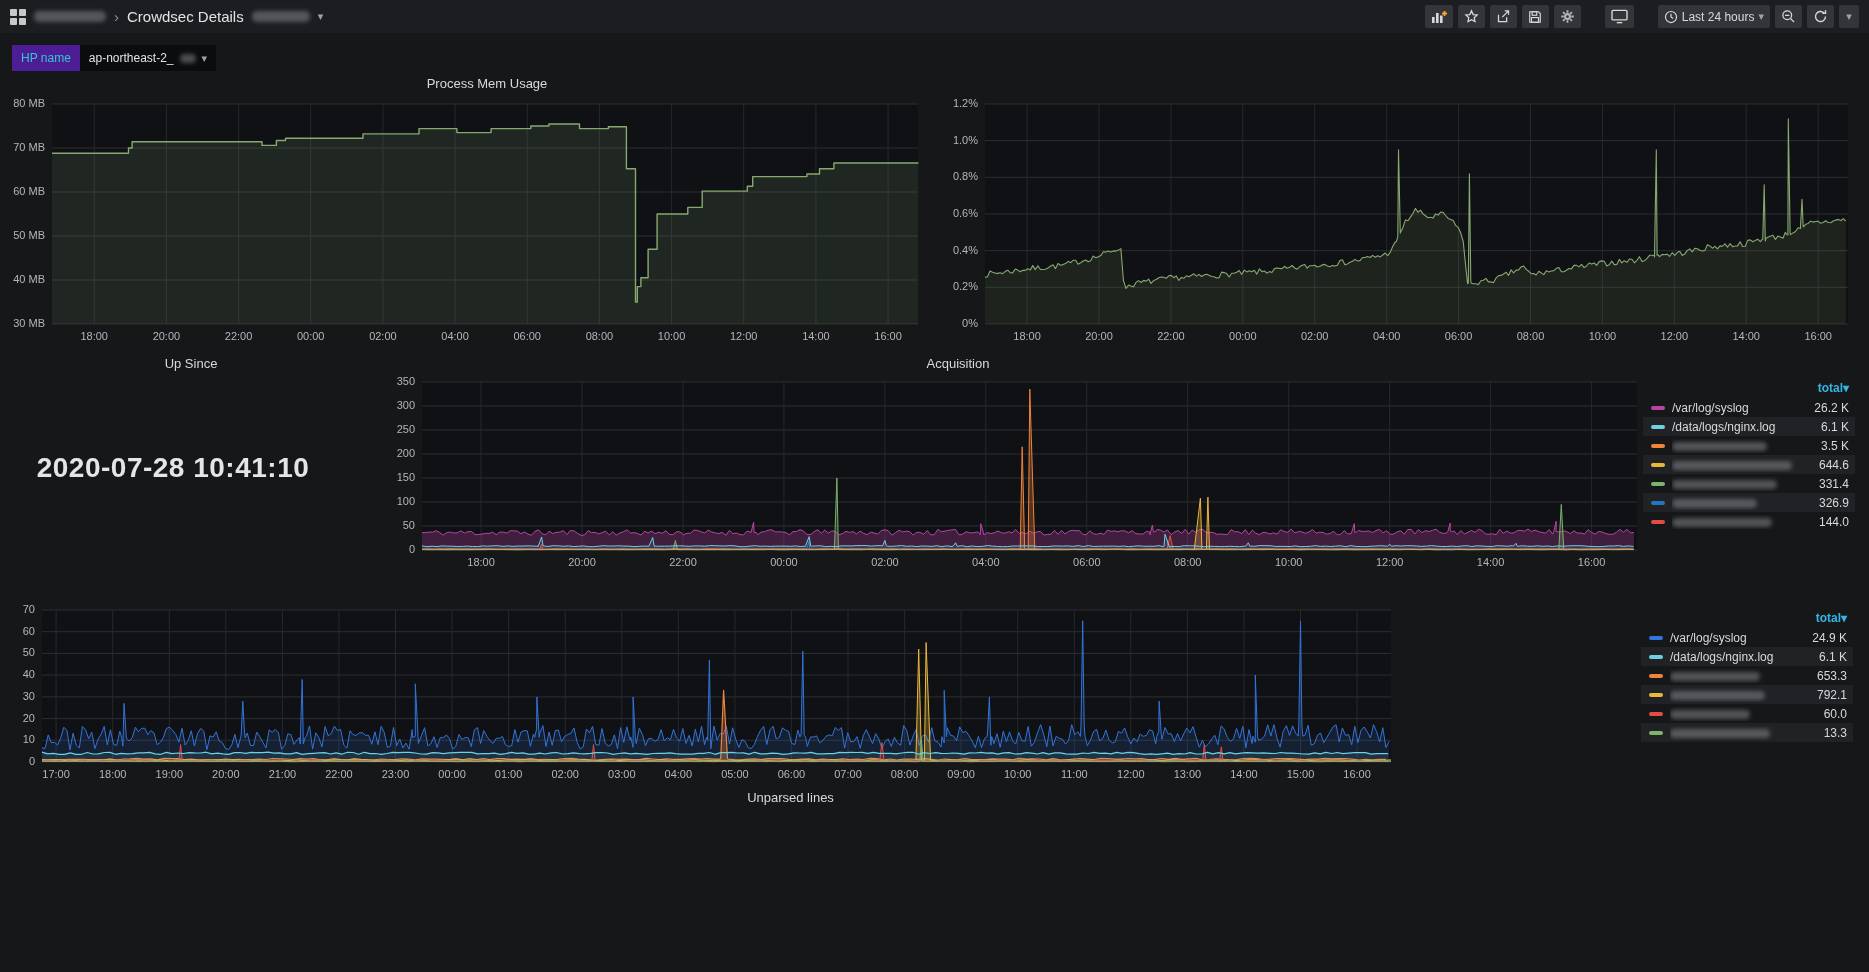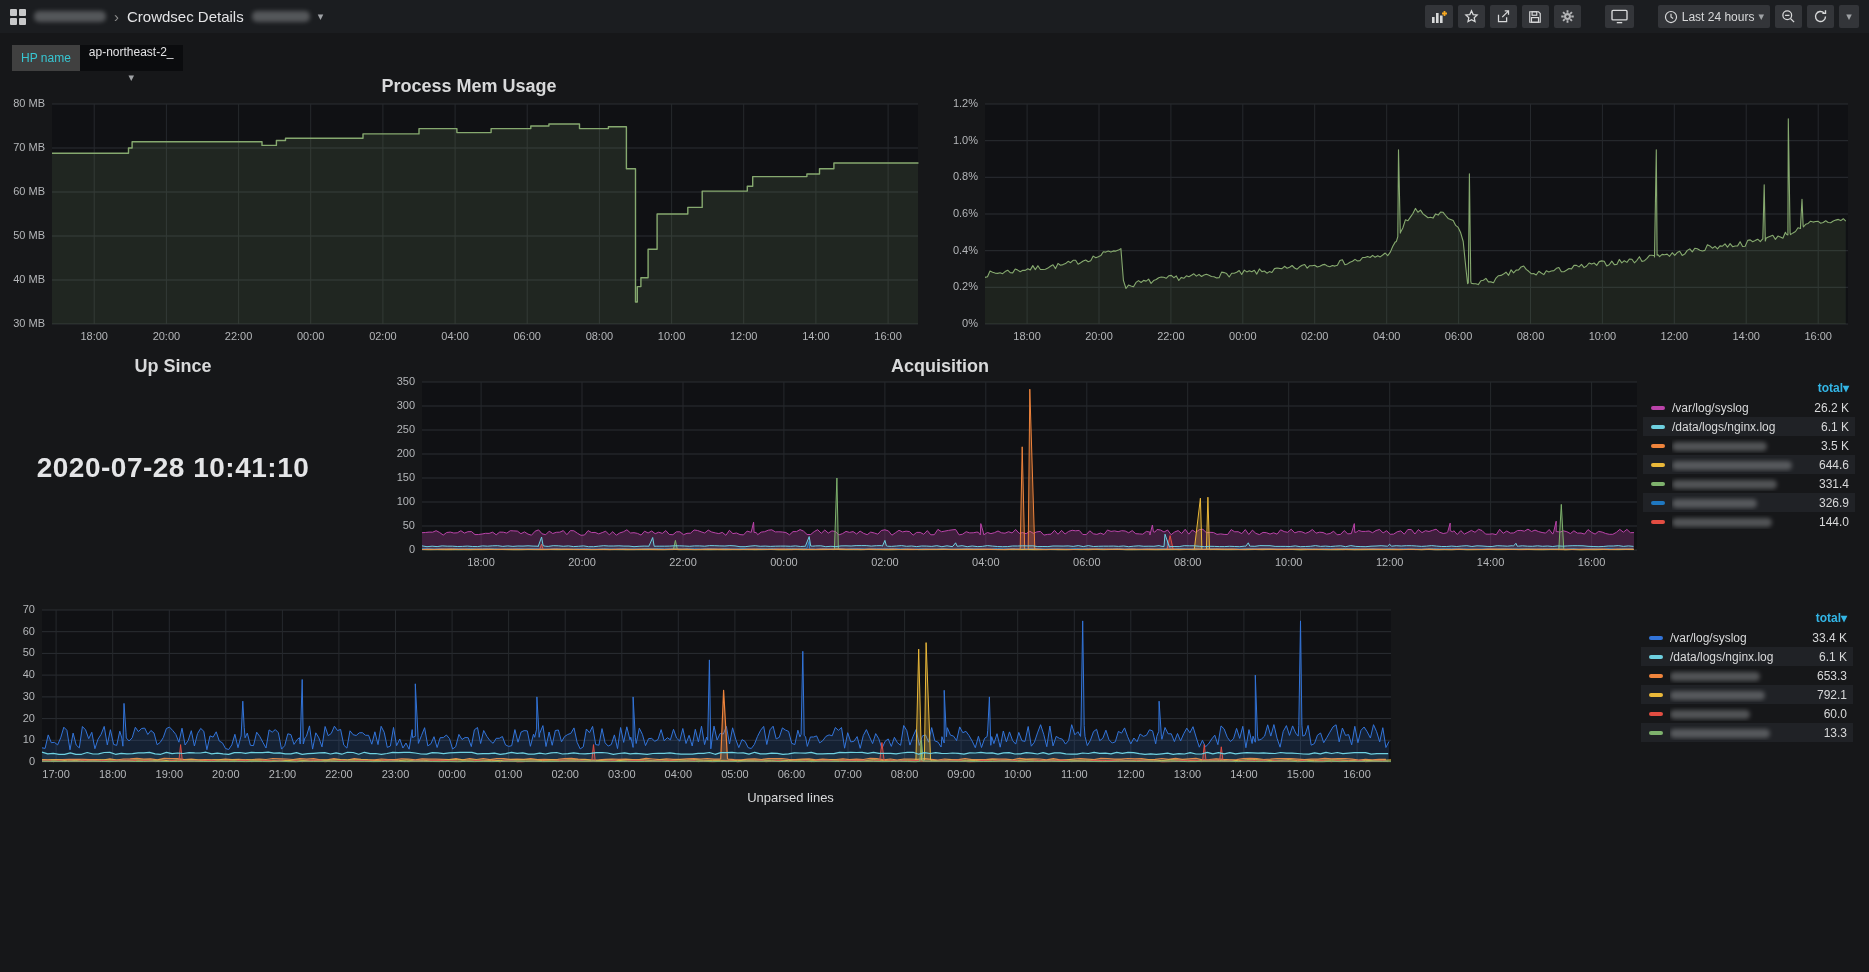"HP name" .var-label { background: #404040 -> #4c1d95 }
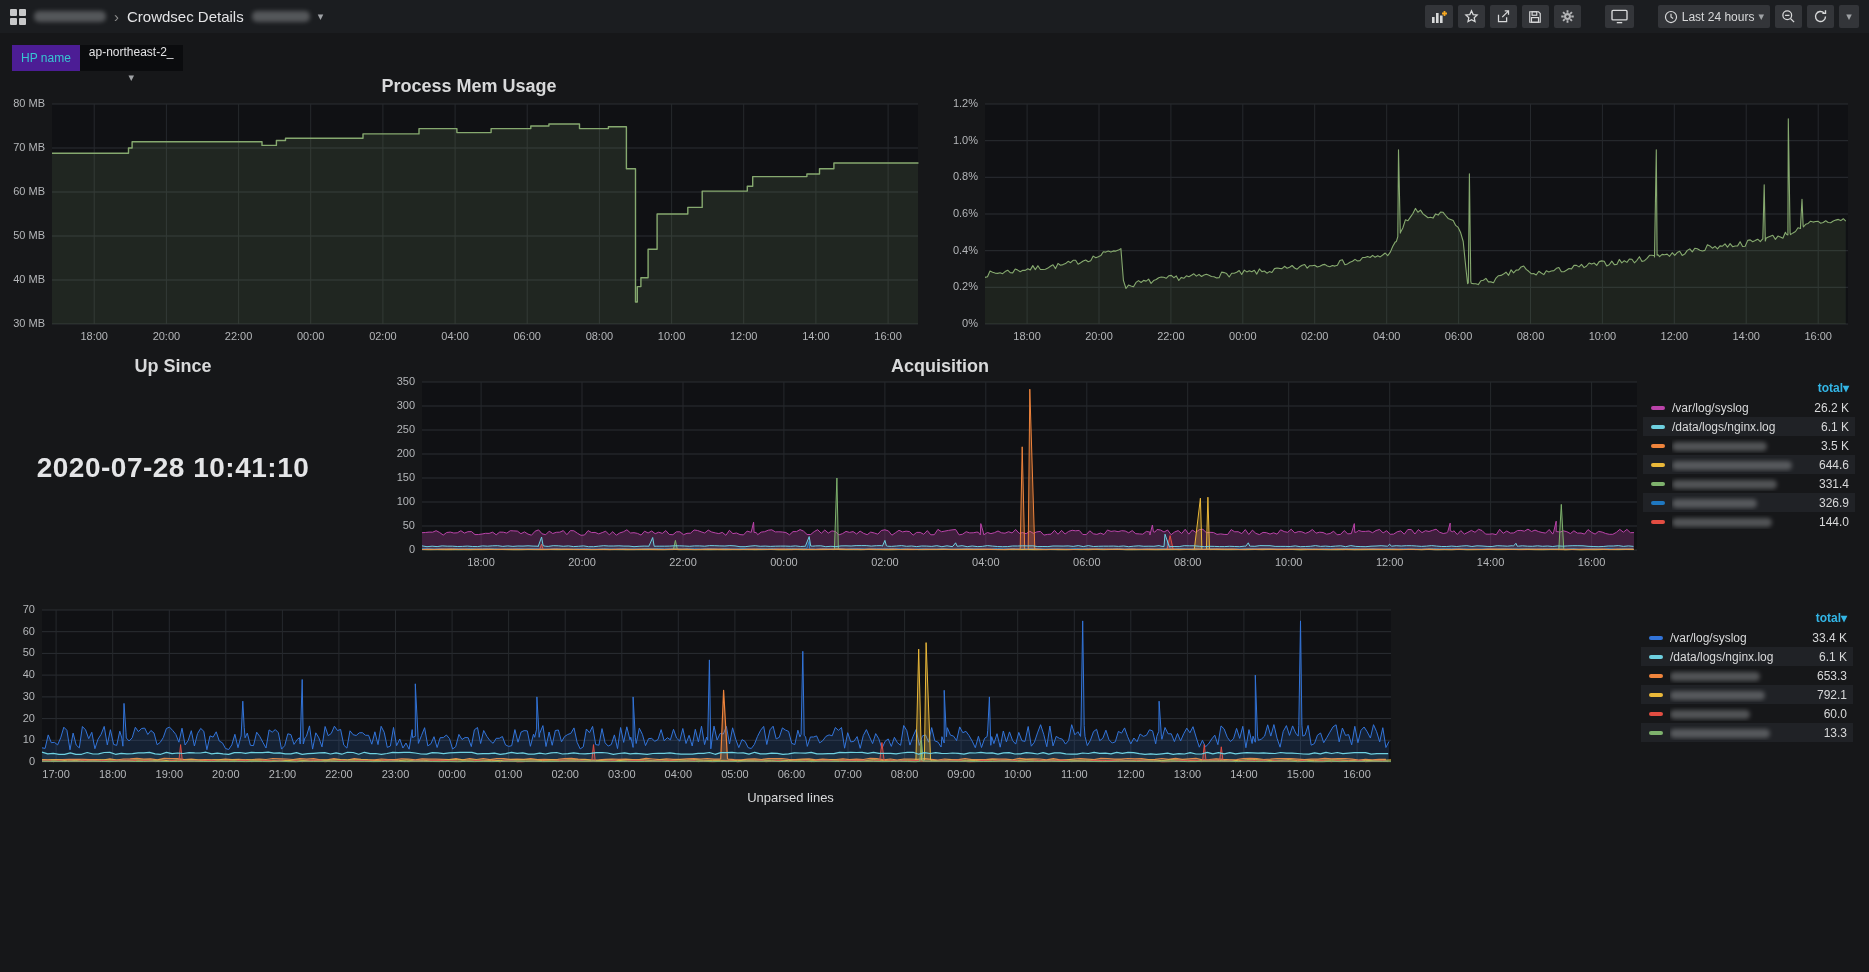"ap-northeast-2_" .var-value { flex-direction: column -> none }
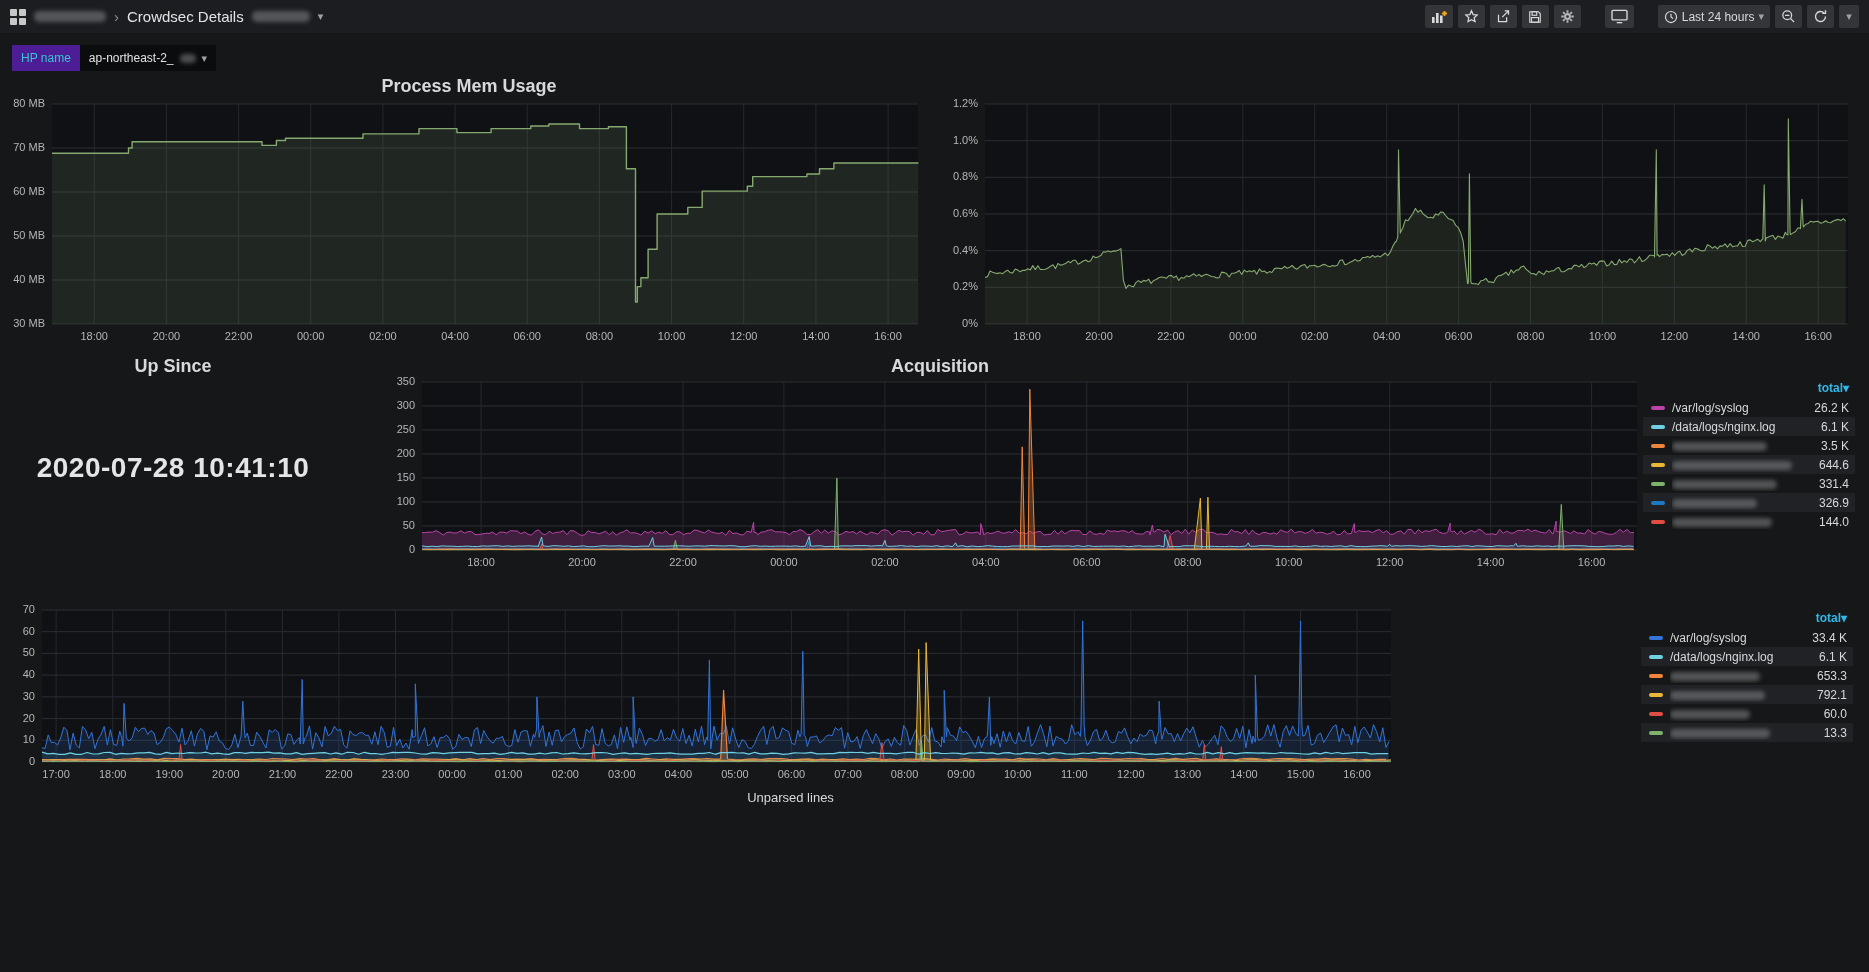"Process Mem Usage" .panel-title { font-size: 18px -> 13px; font-weight: 700 -> 400; left: 0 -> 18px }
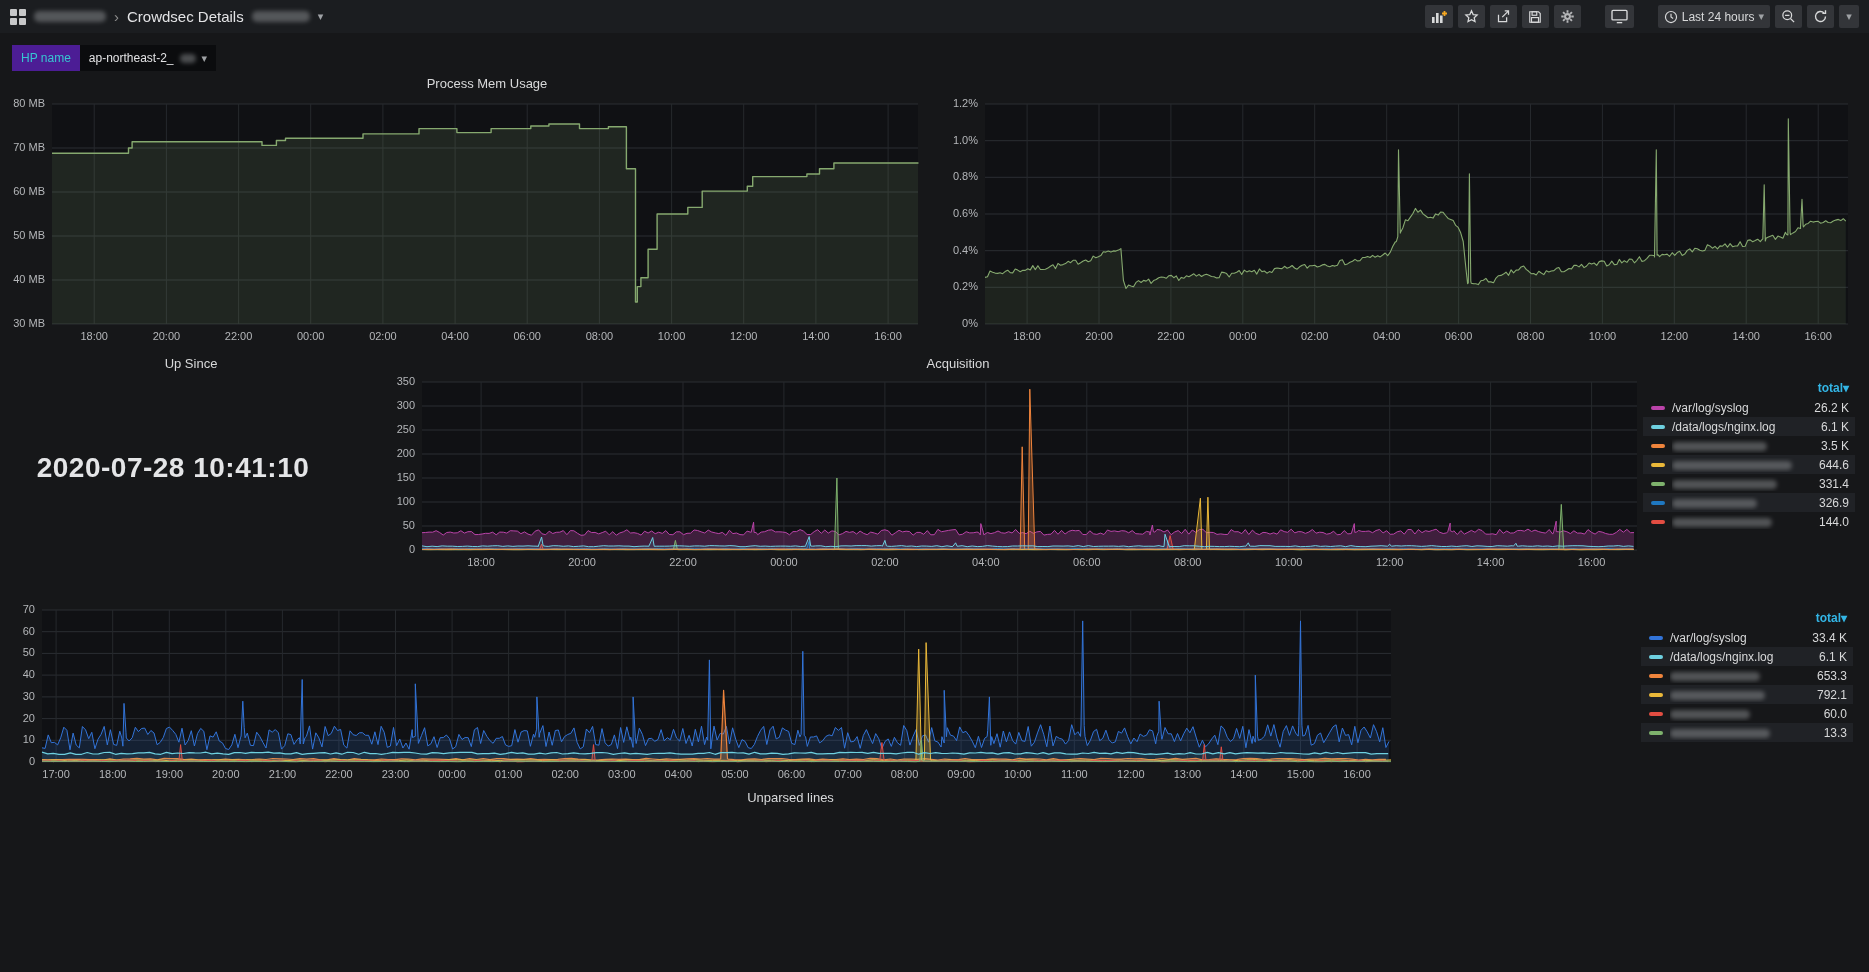"33.4 K" span.legend-value { text: 33.4 -> 24.9 }
